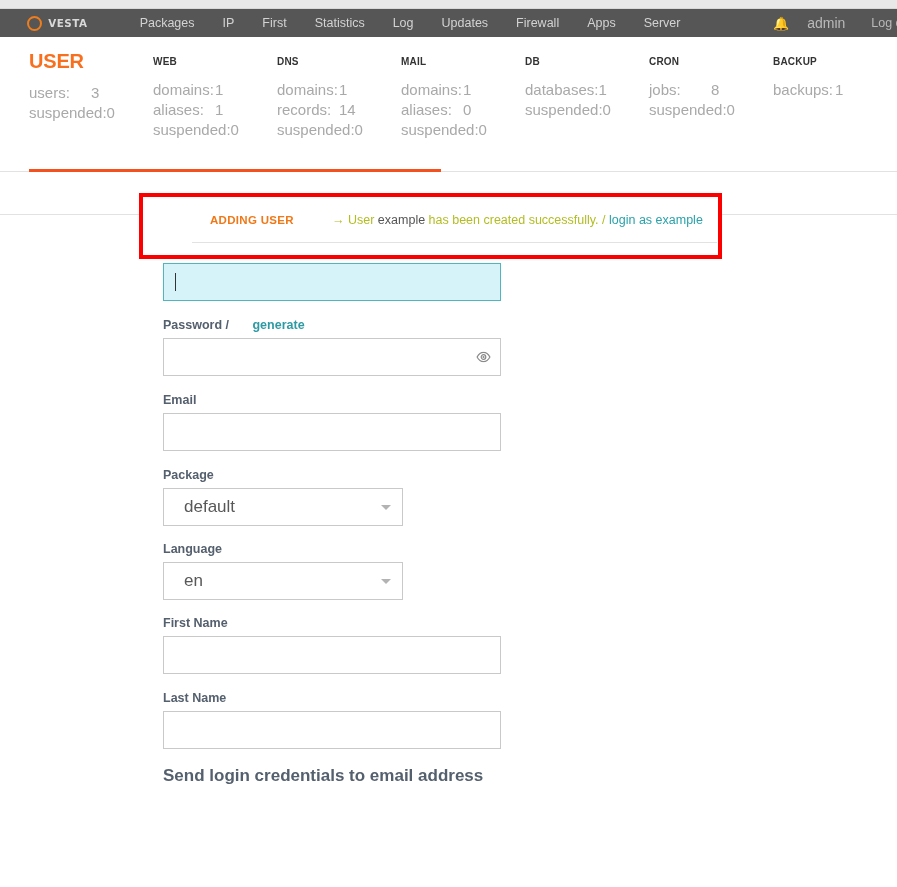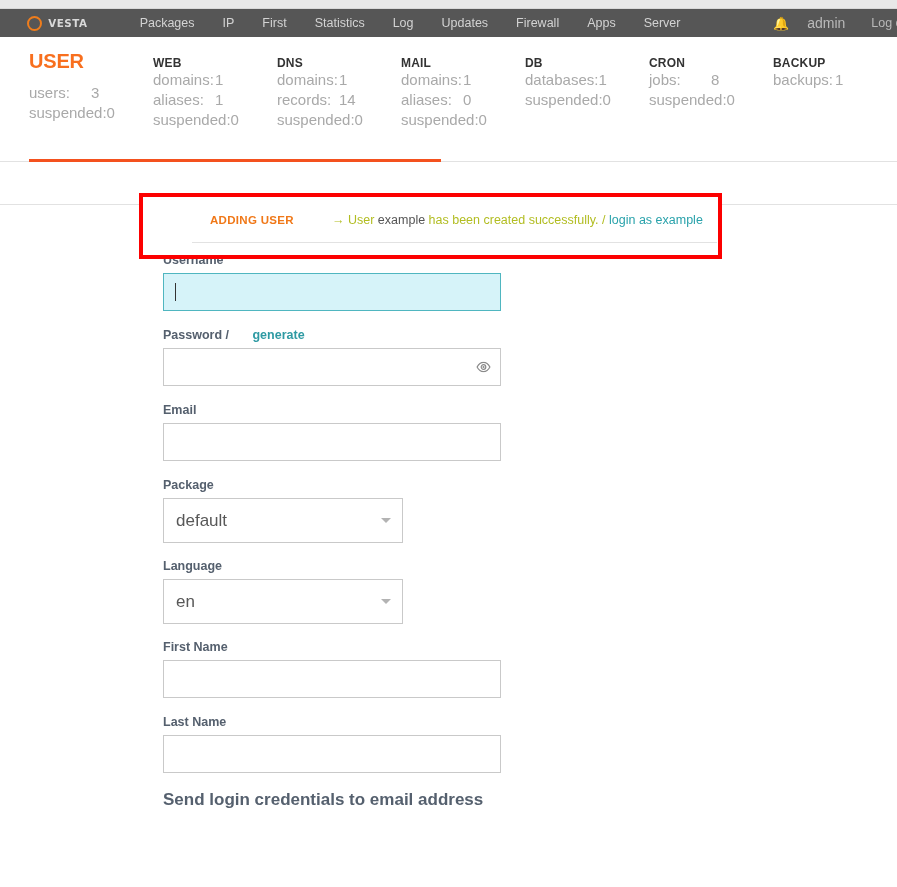"WEB" .stat-title { font-size: 12px -> 10px; margin-bottom: none -> 13px }
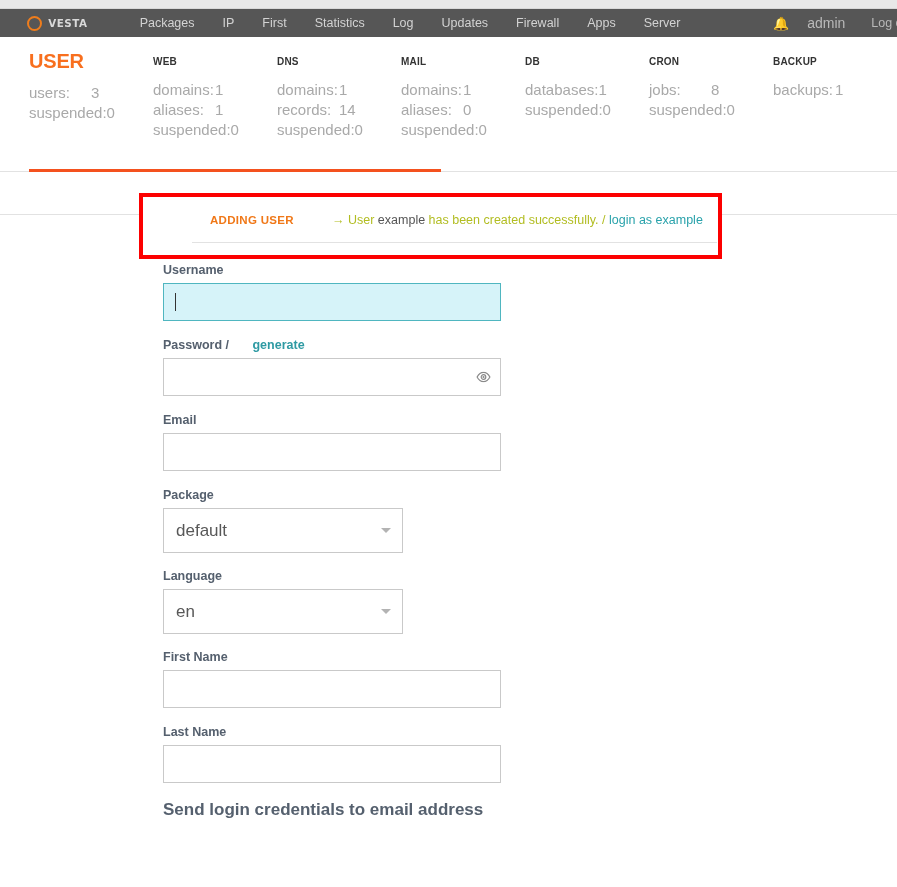"Username" label.field-label { html: <label>Username</label> -> none }
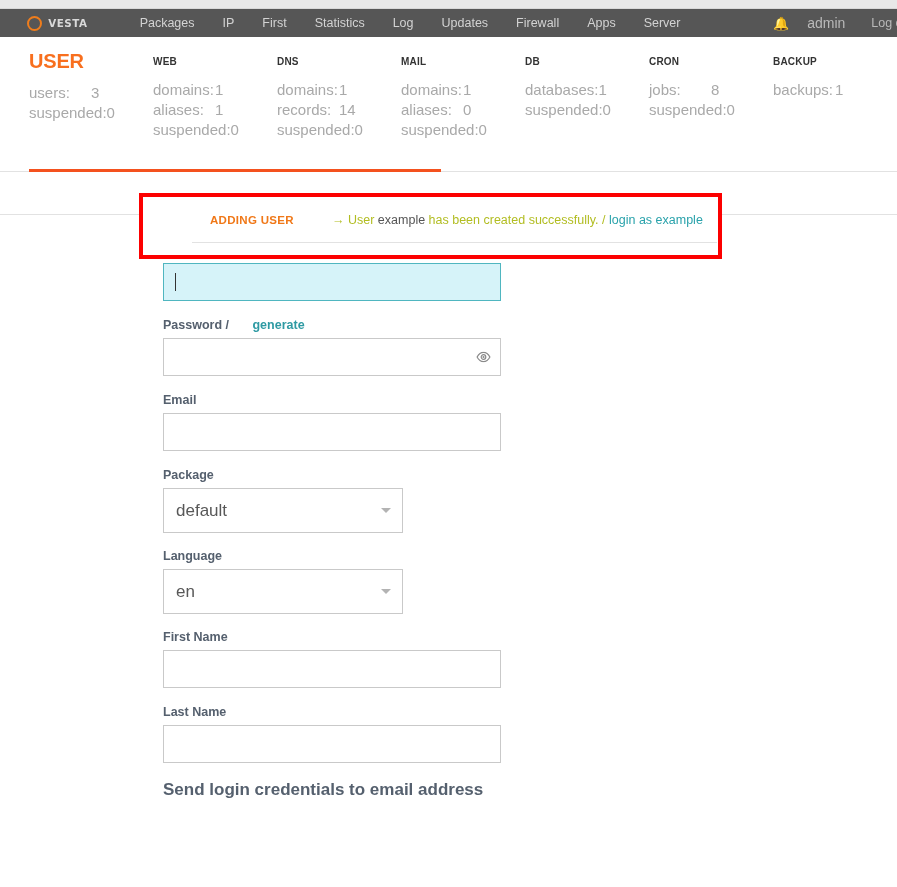"default" .select-box { height: 45px -> 38px; padding: 0 11px 0 12px -> 0 11px 0 20px }
